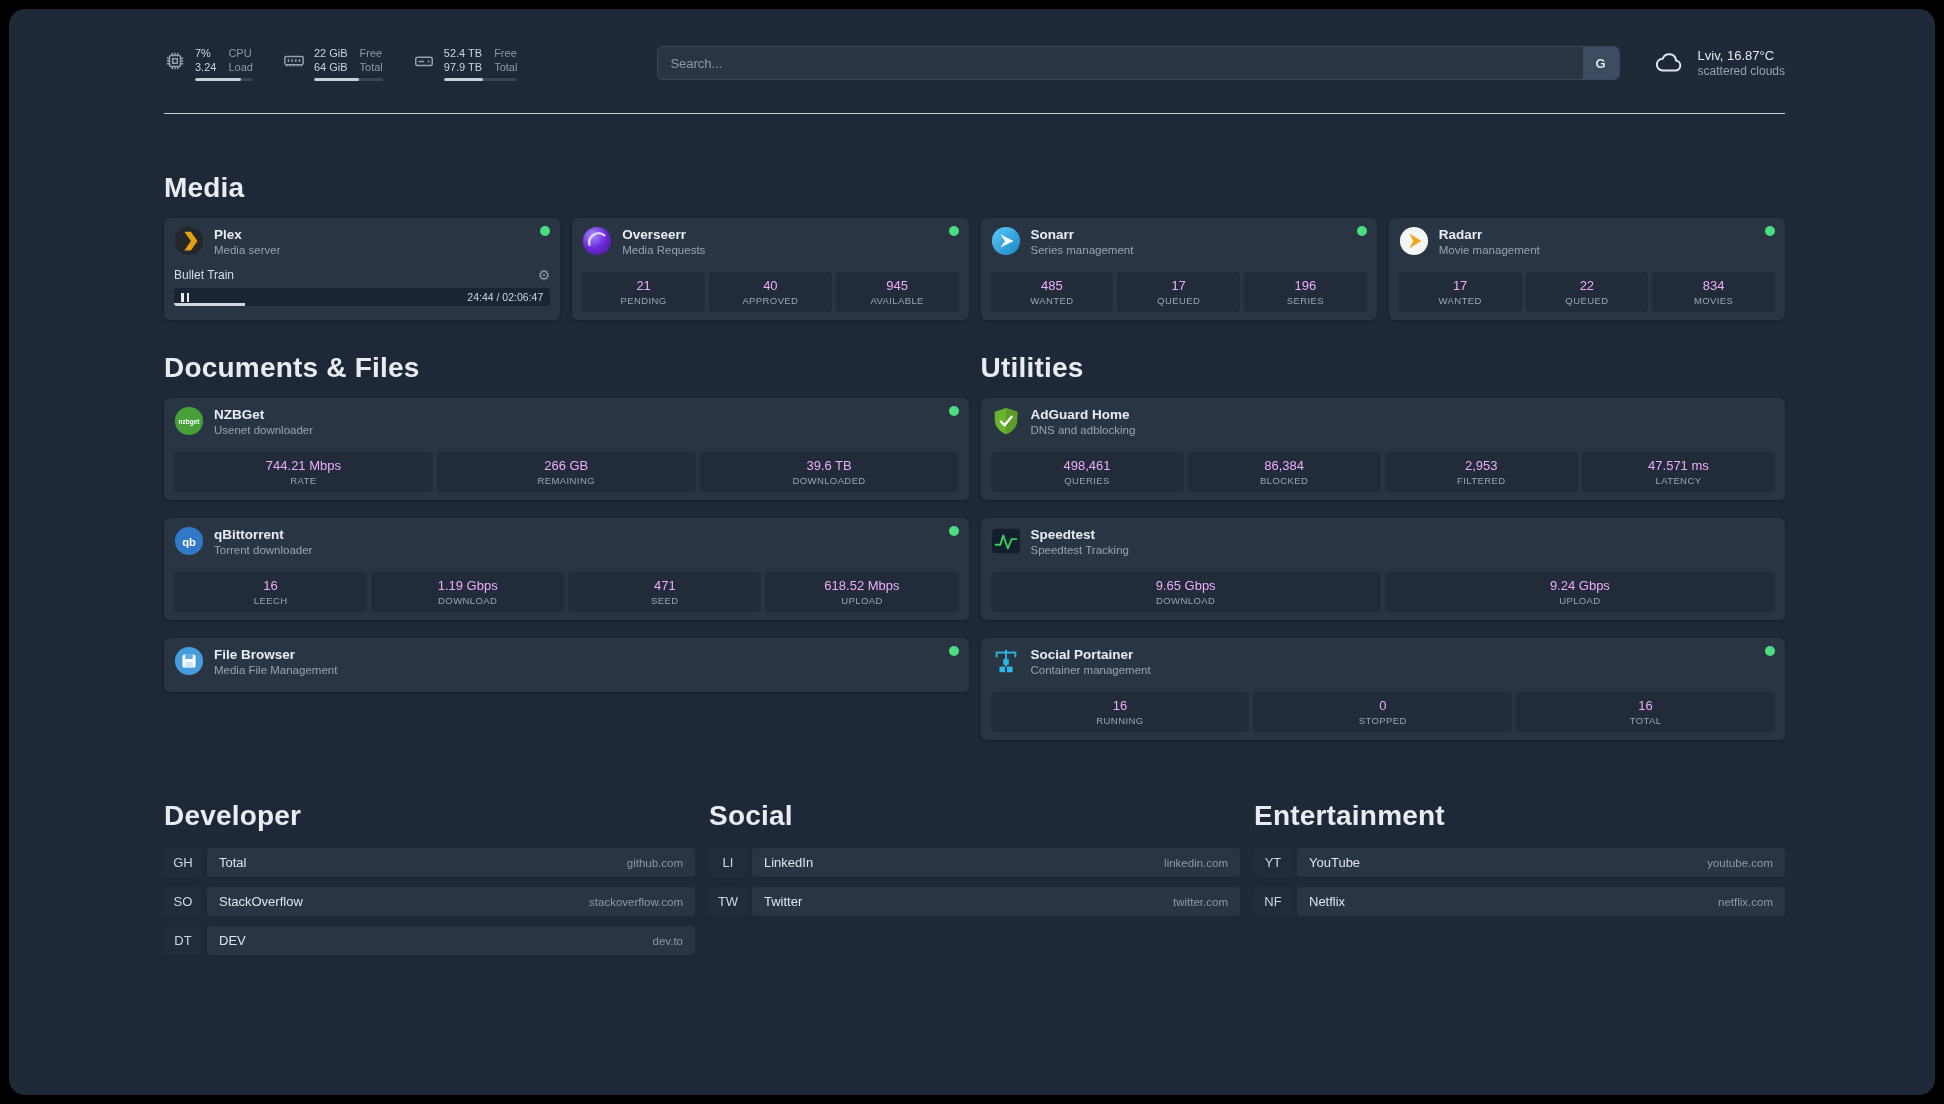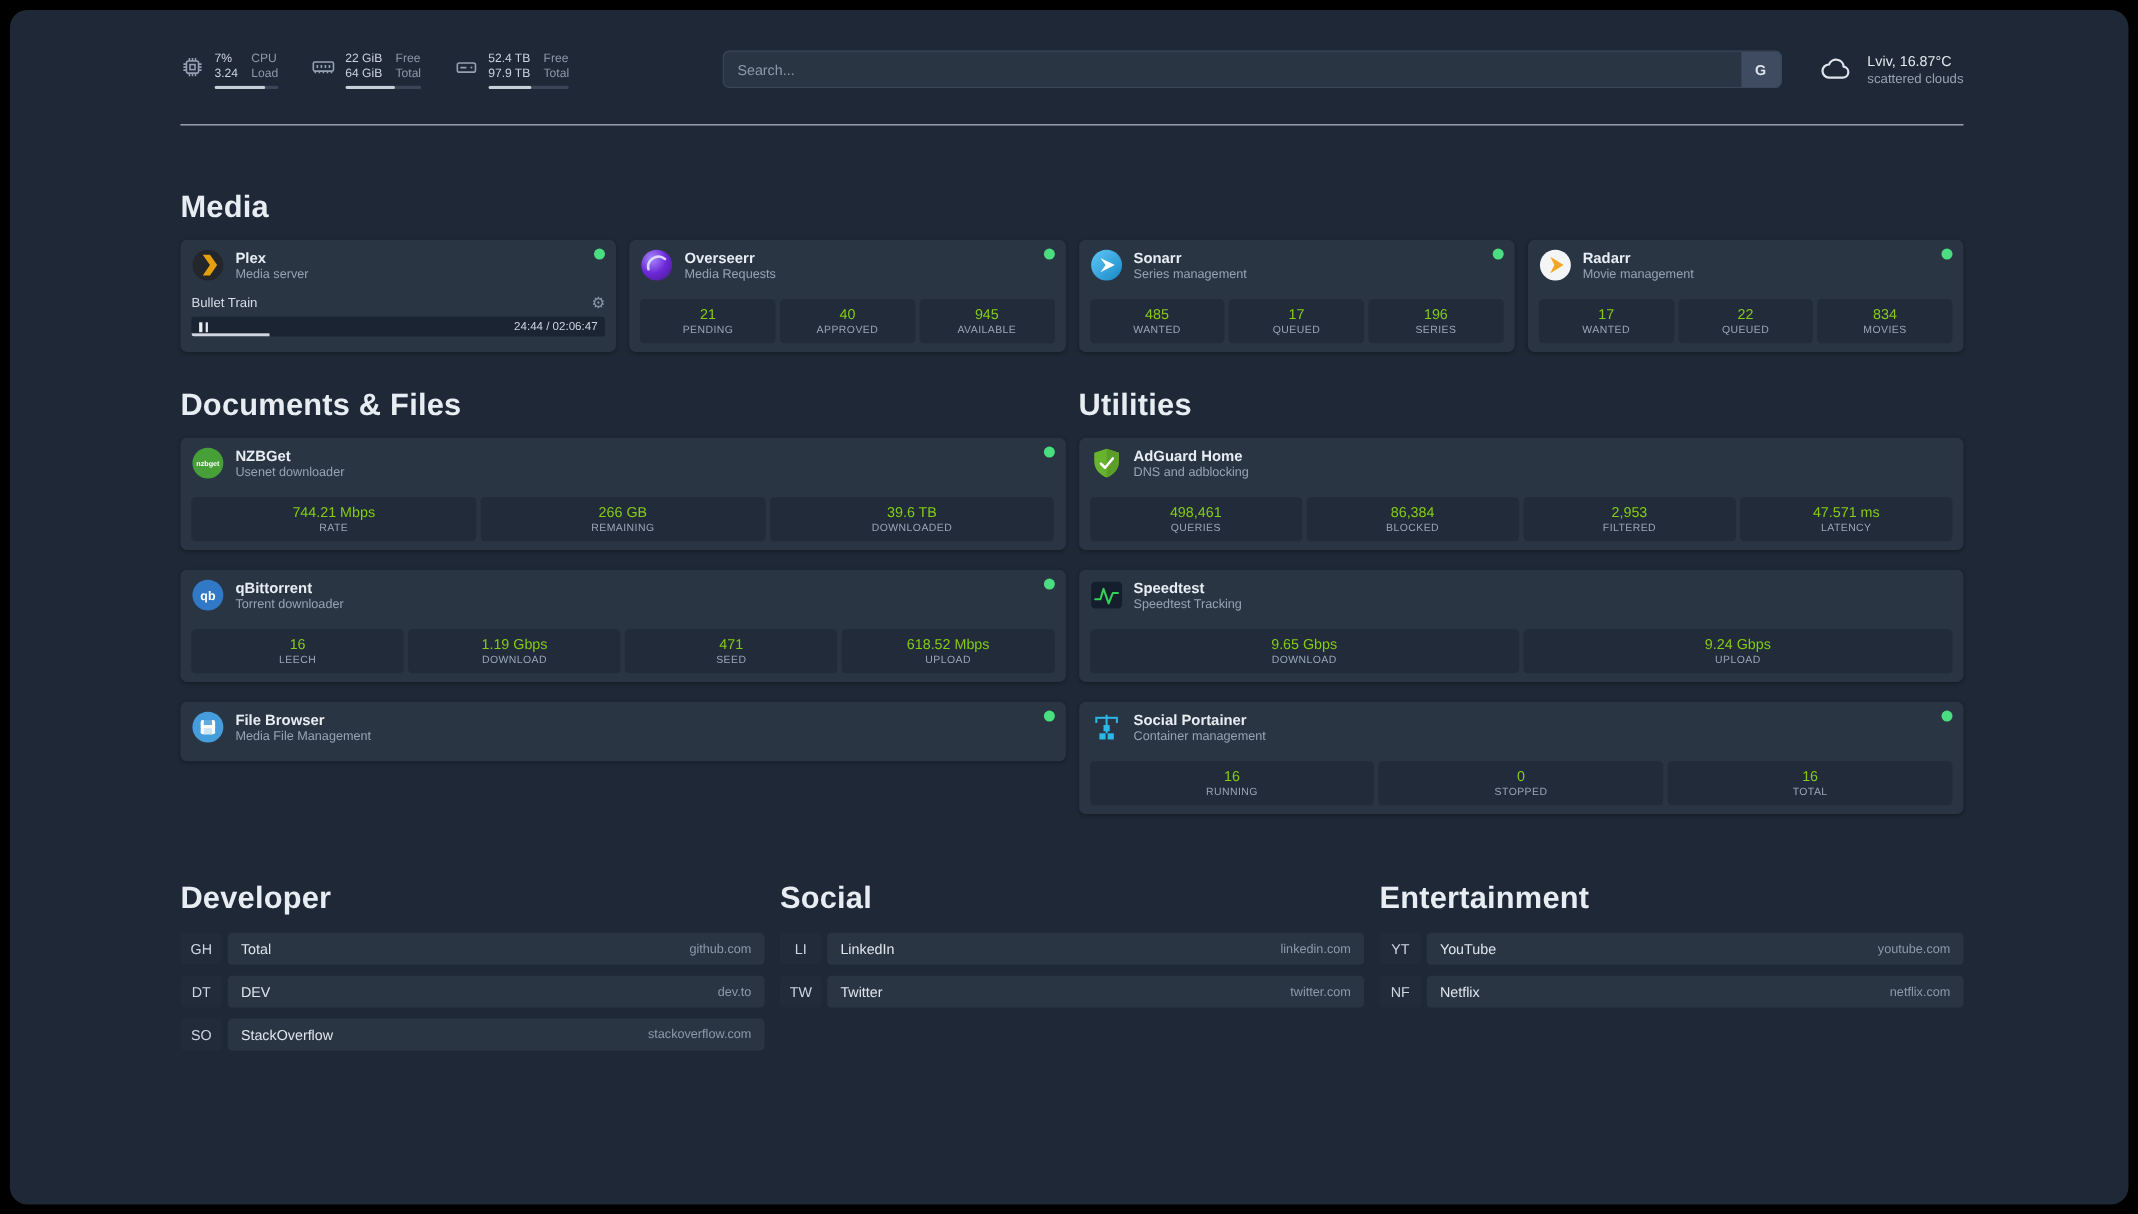"21" .stat-value { color: #84cc16 -> #f0abfc }
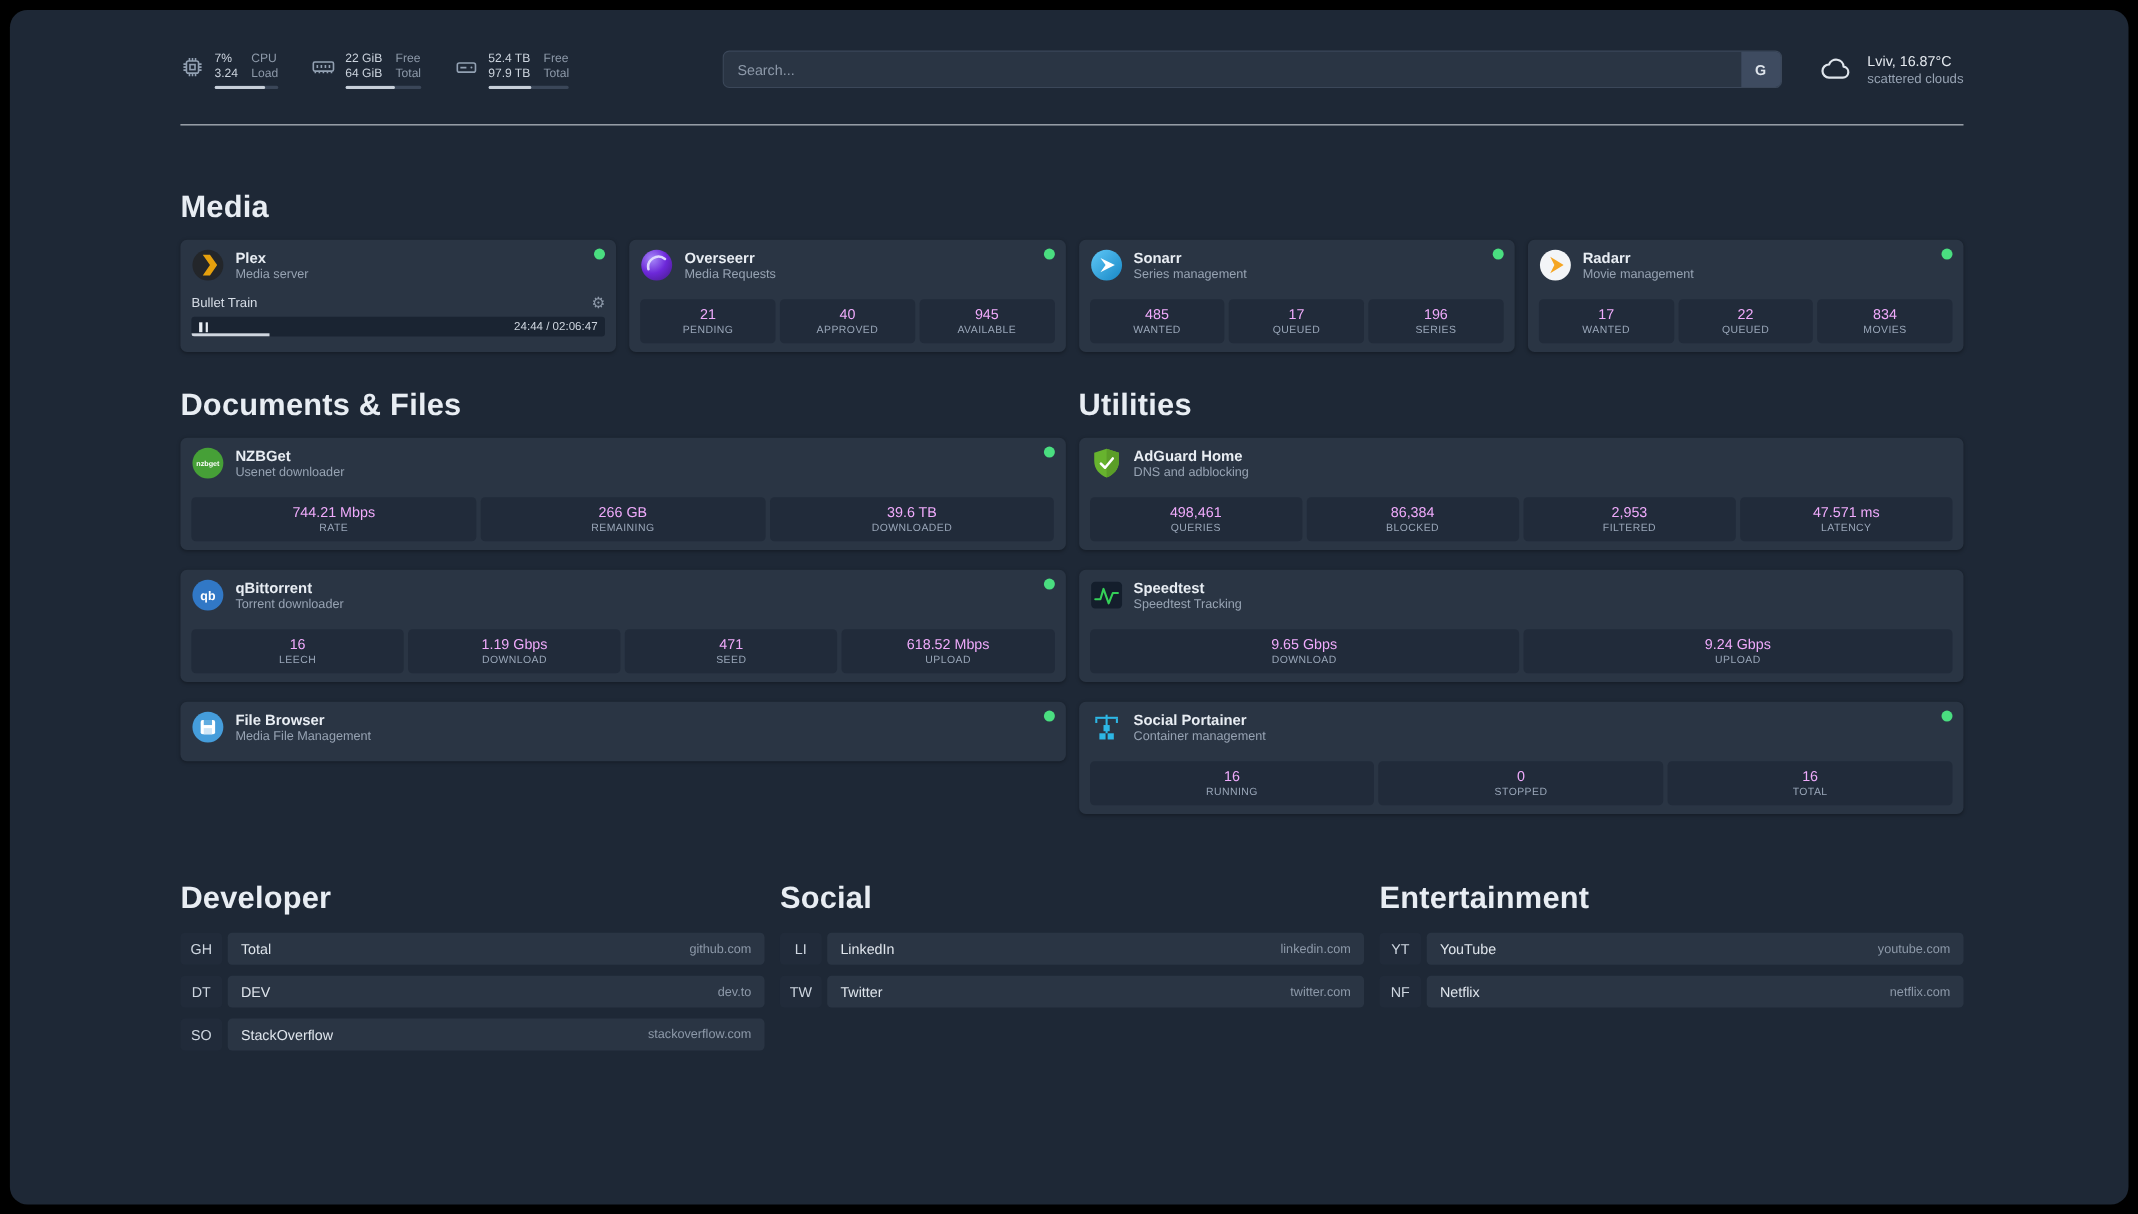"DT" div.bm-row { order: before "SO" -> after "SO" }
